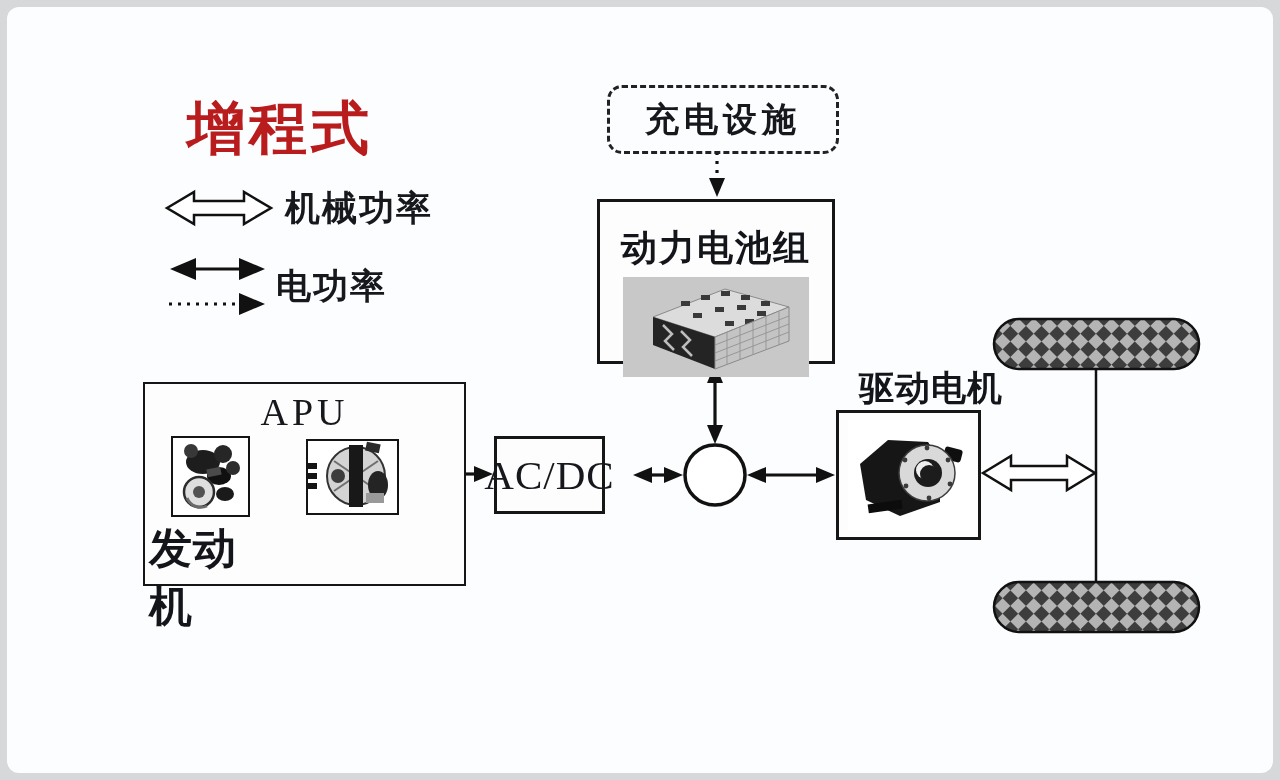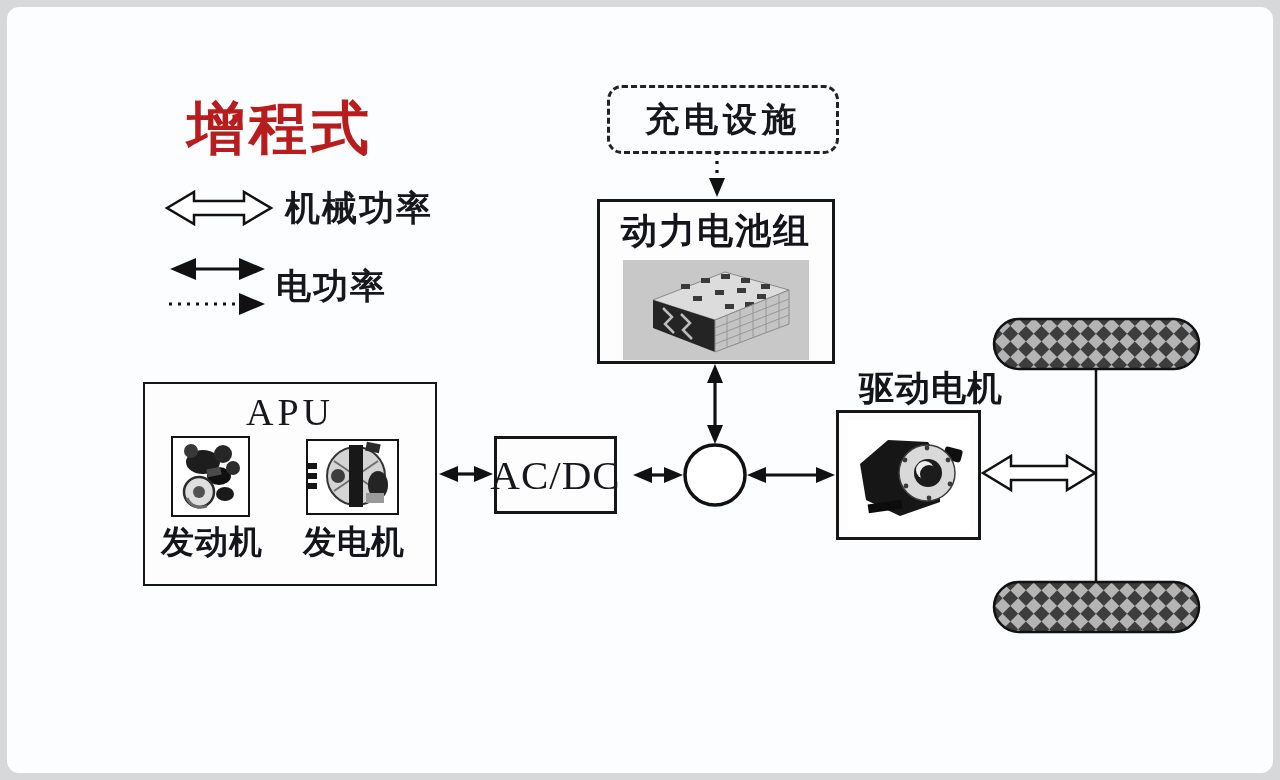"动力电池组" .battery-title { margin-top: 5px -> 22px }
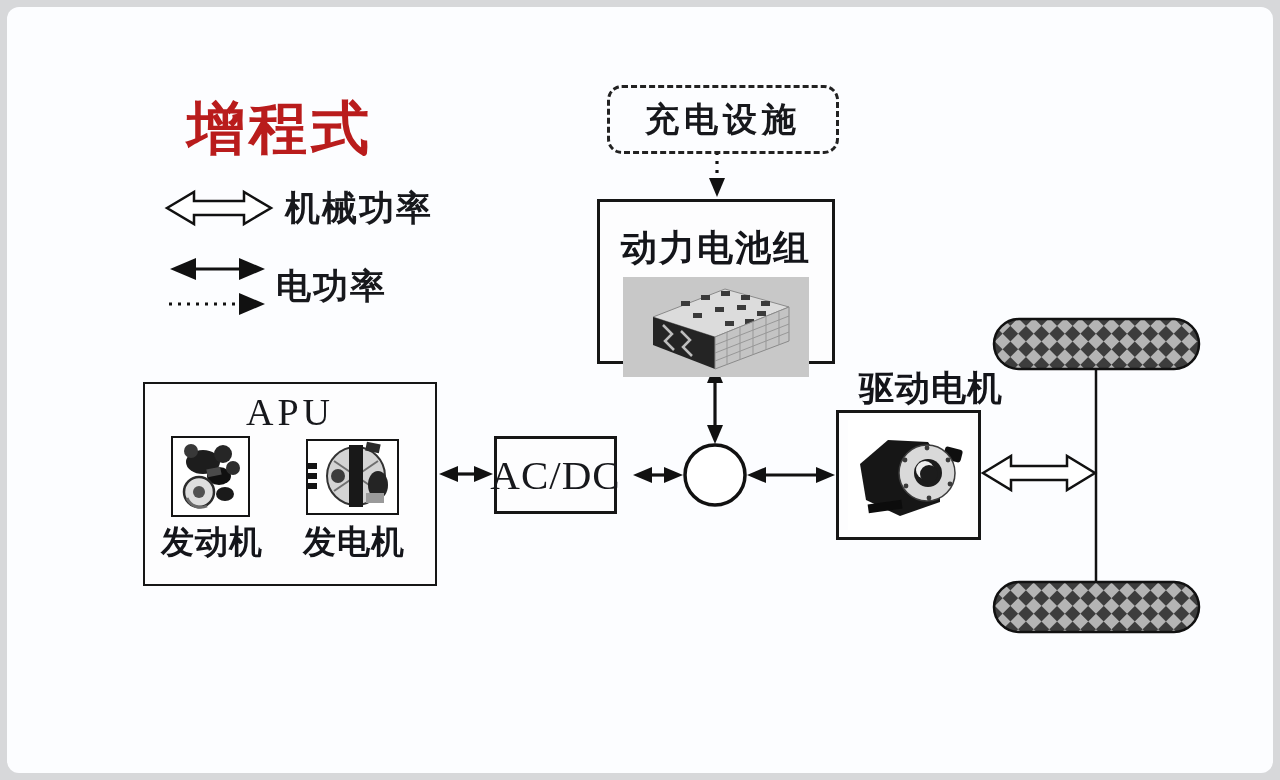"APU" .apu-box { width: 294px -> 323px }
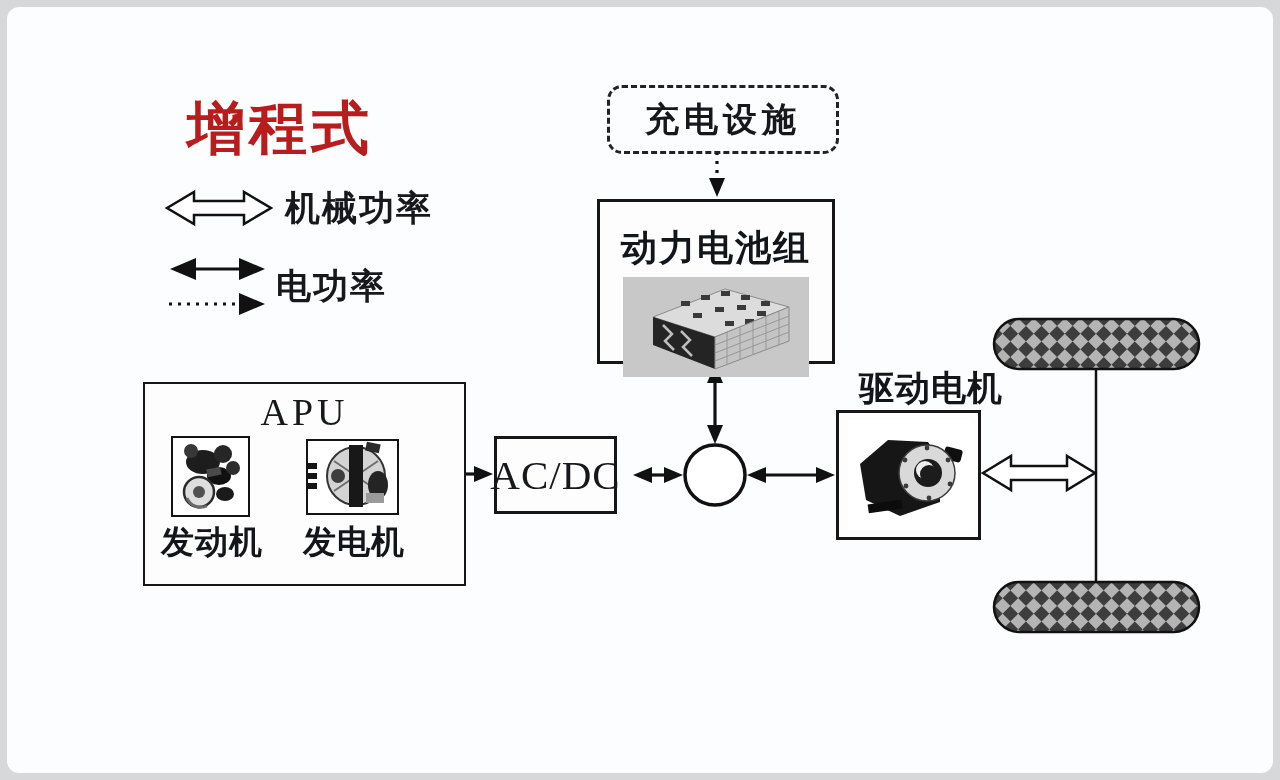"AC/DC" .acdc-box { width: 123px -> 111px }
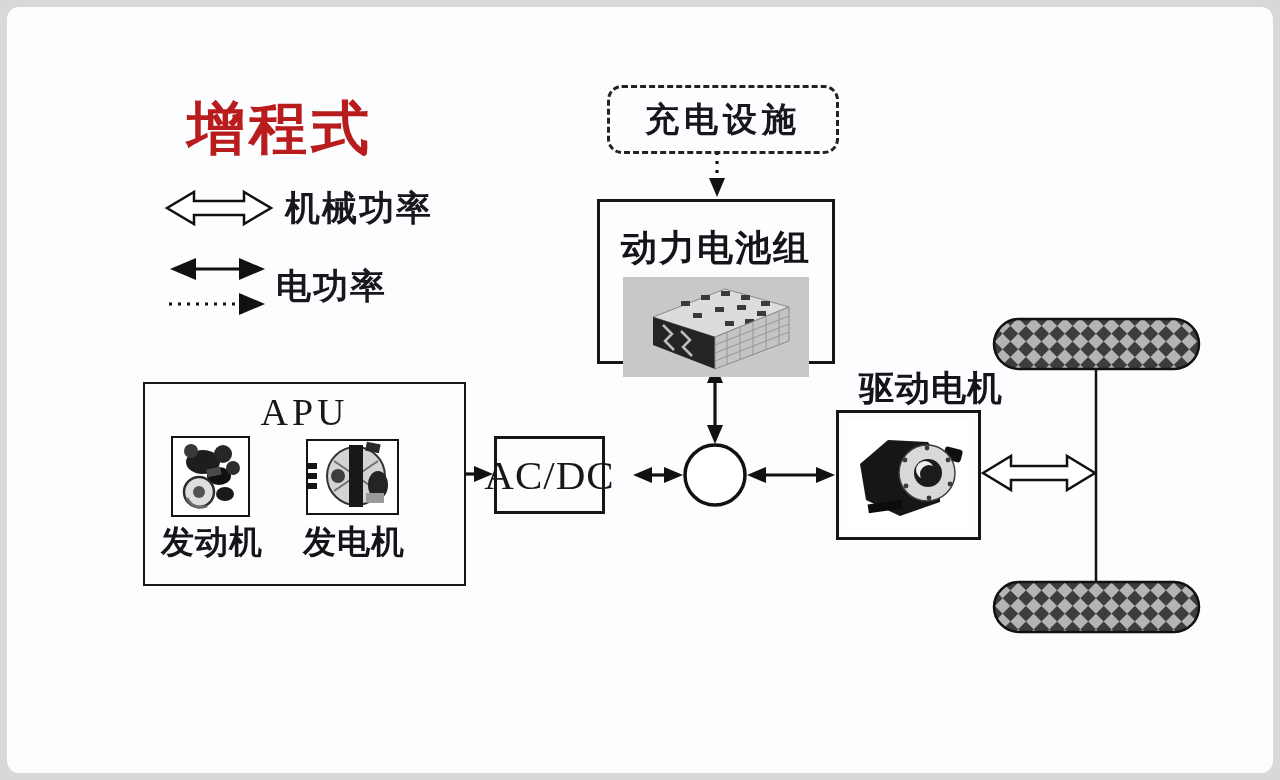"发动机" .sub-label { font-size: 33px -> 43px; text-align: center -> left }
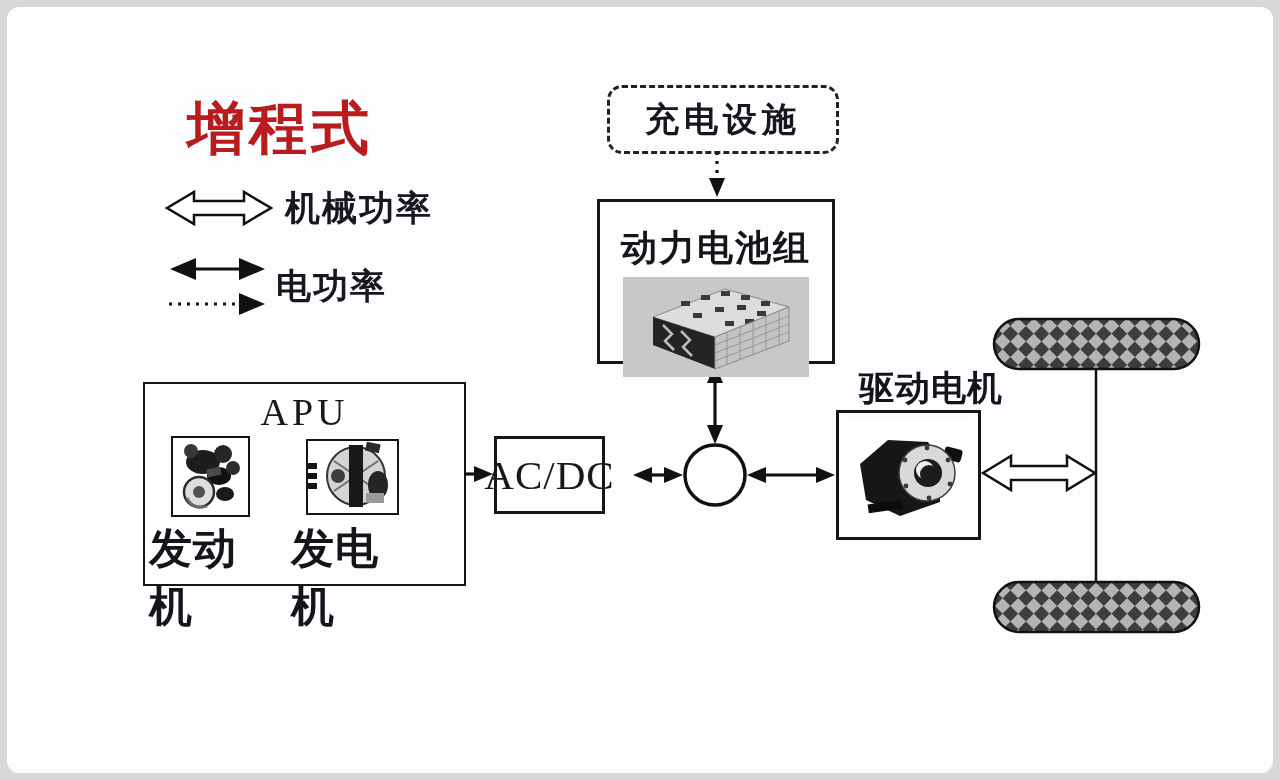"发电机" div.sub-label { html: <div>发电机</div> -> none }
